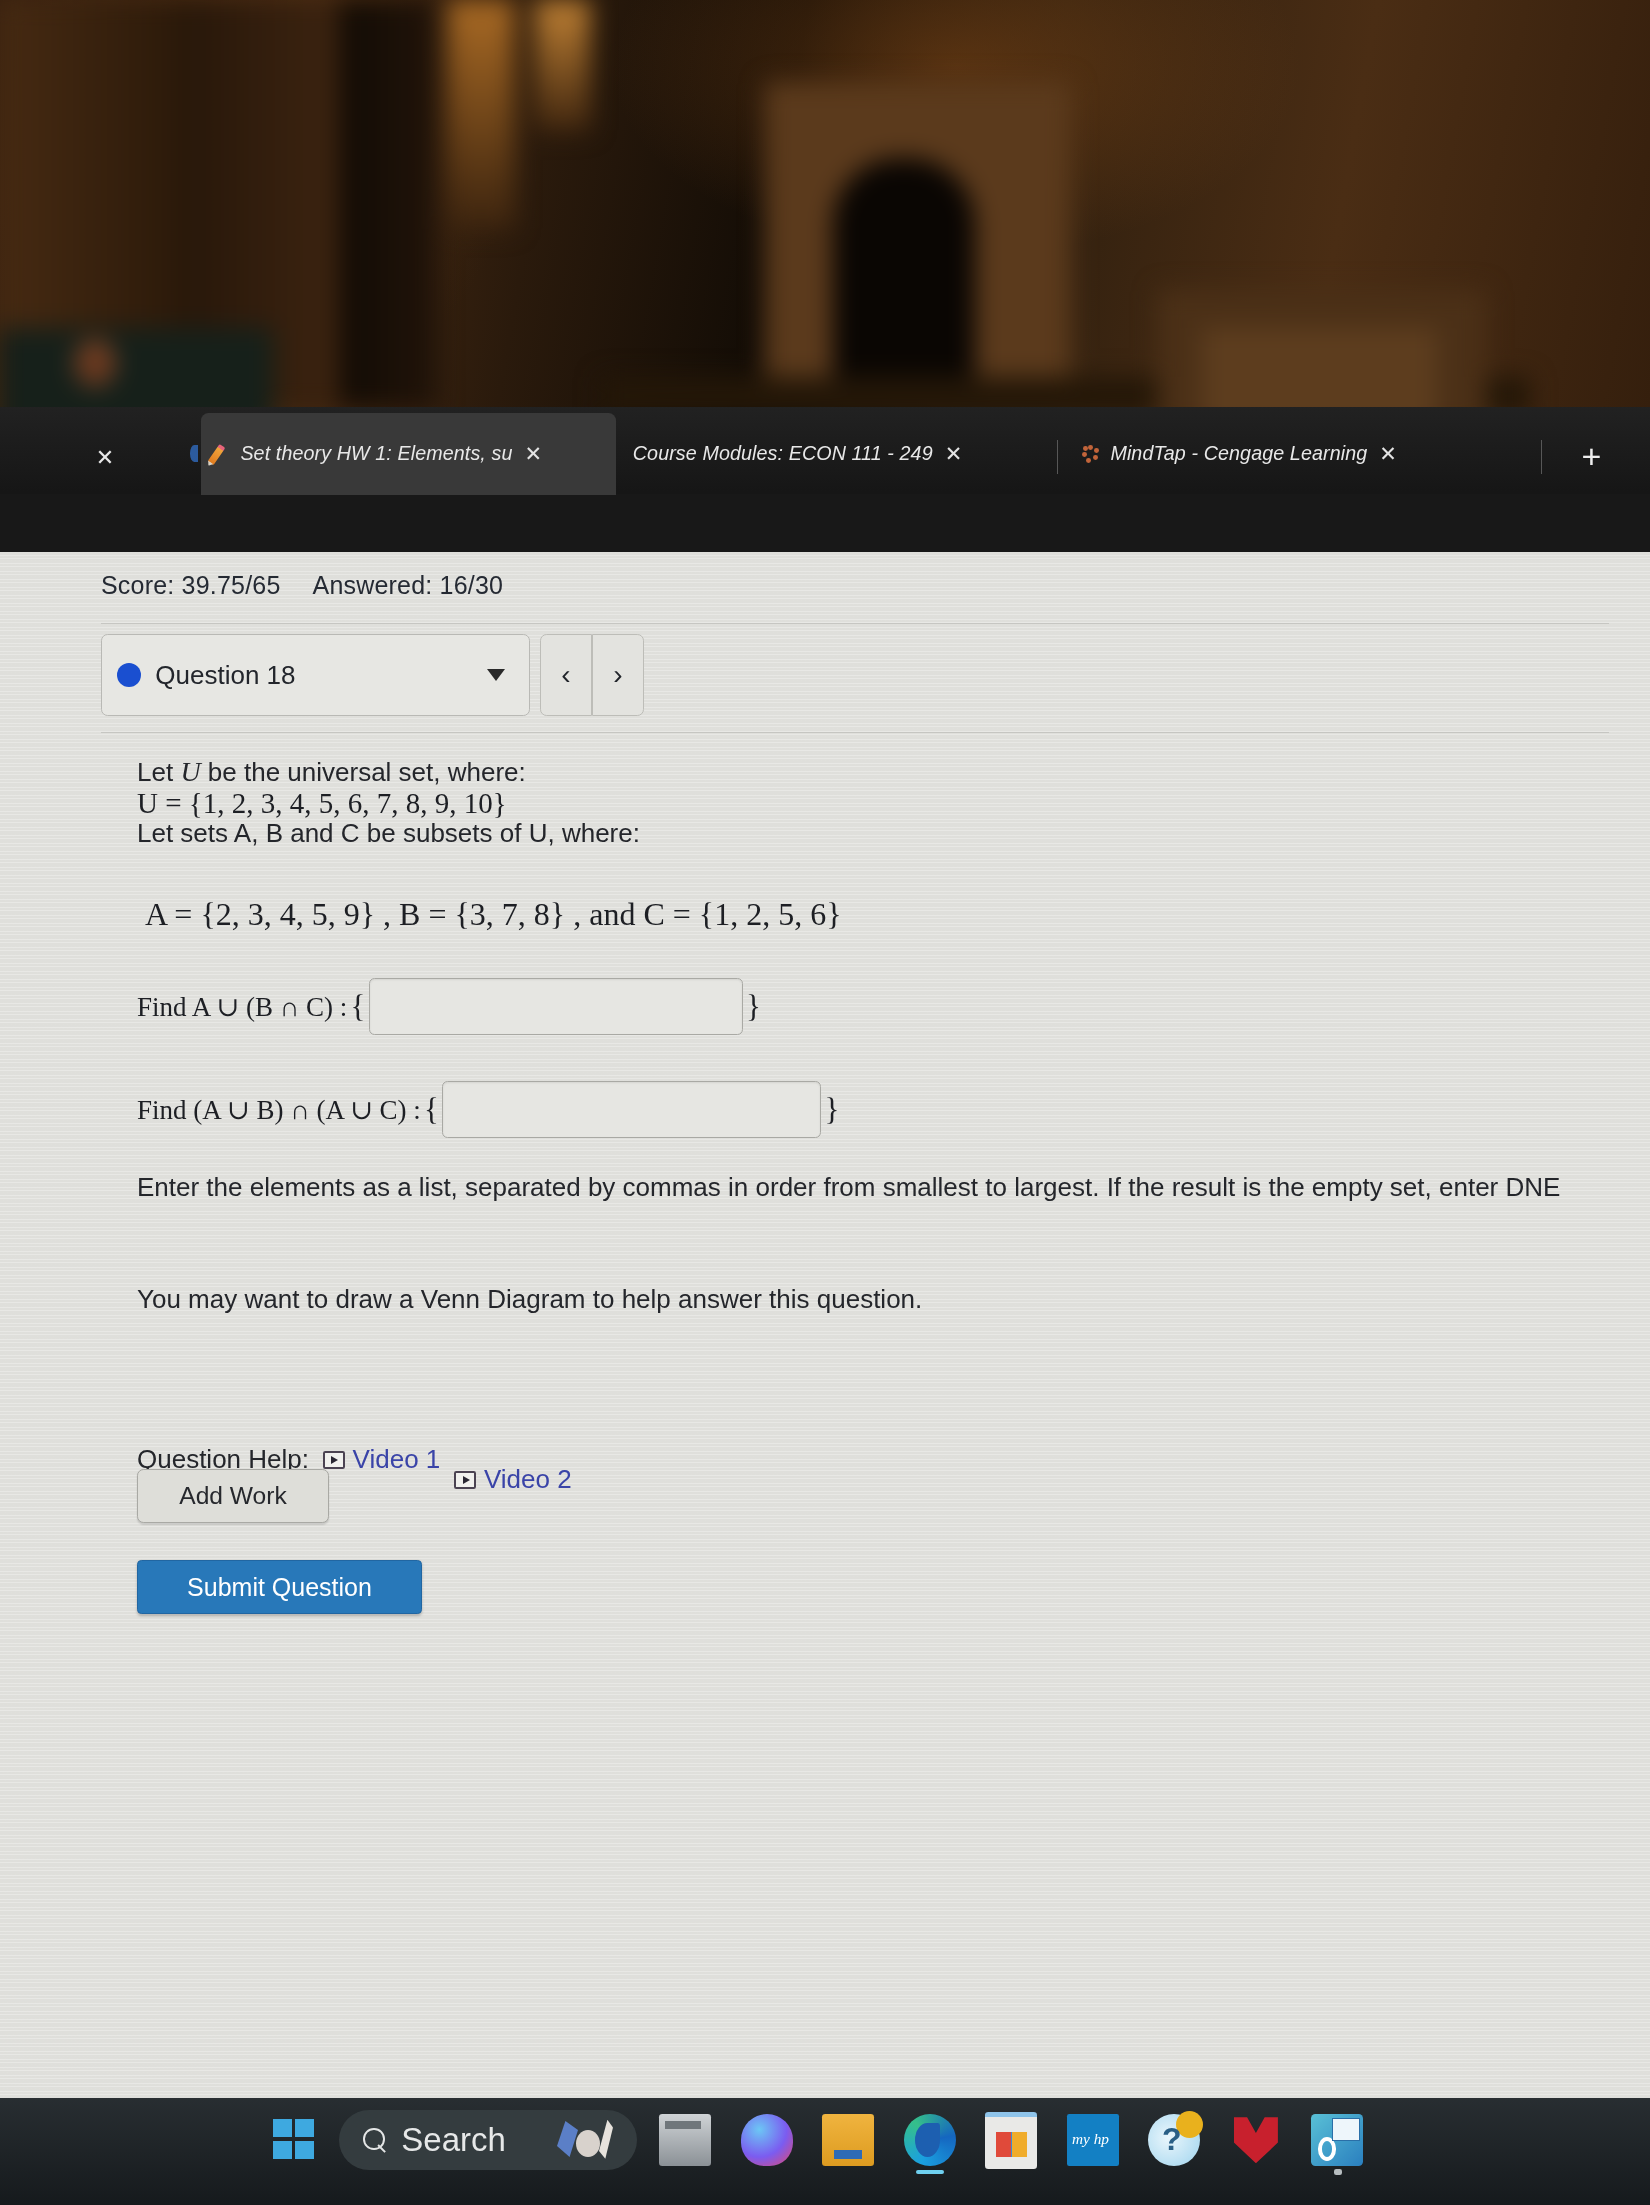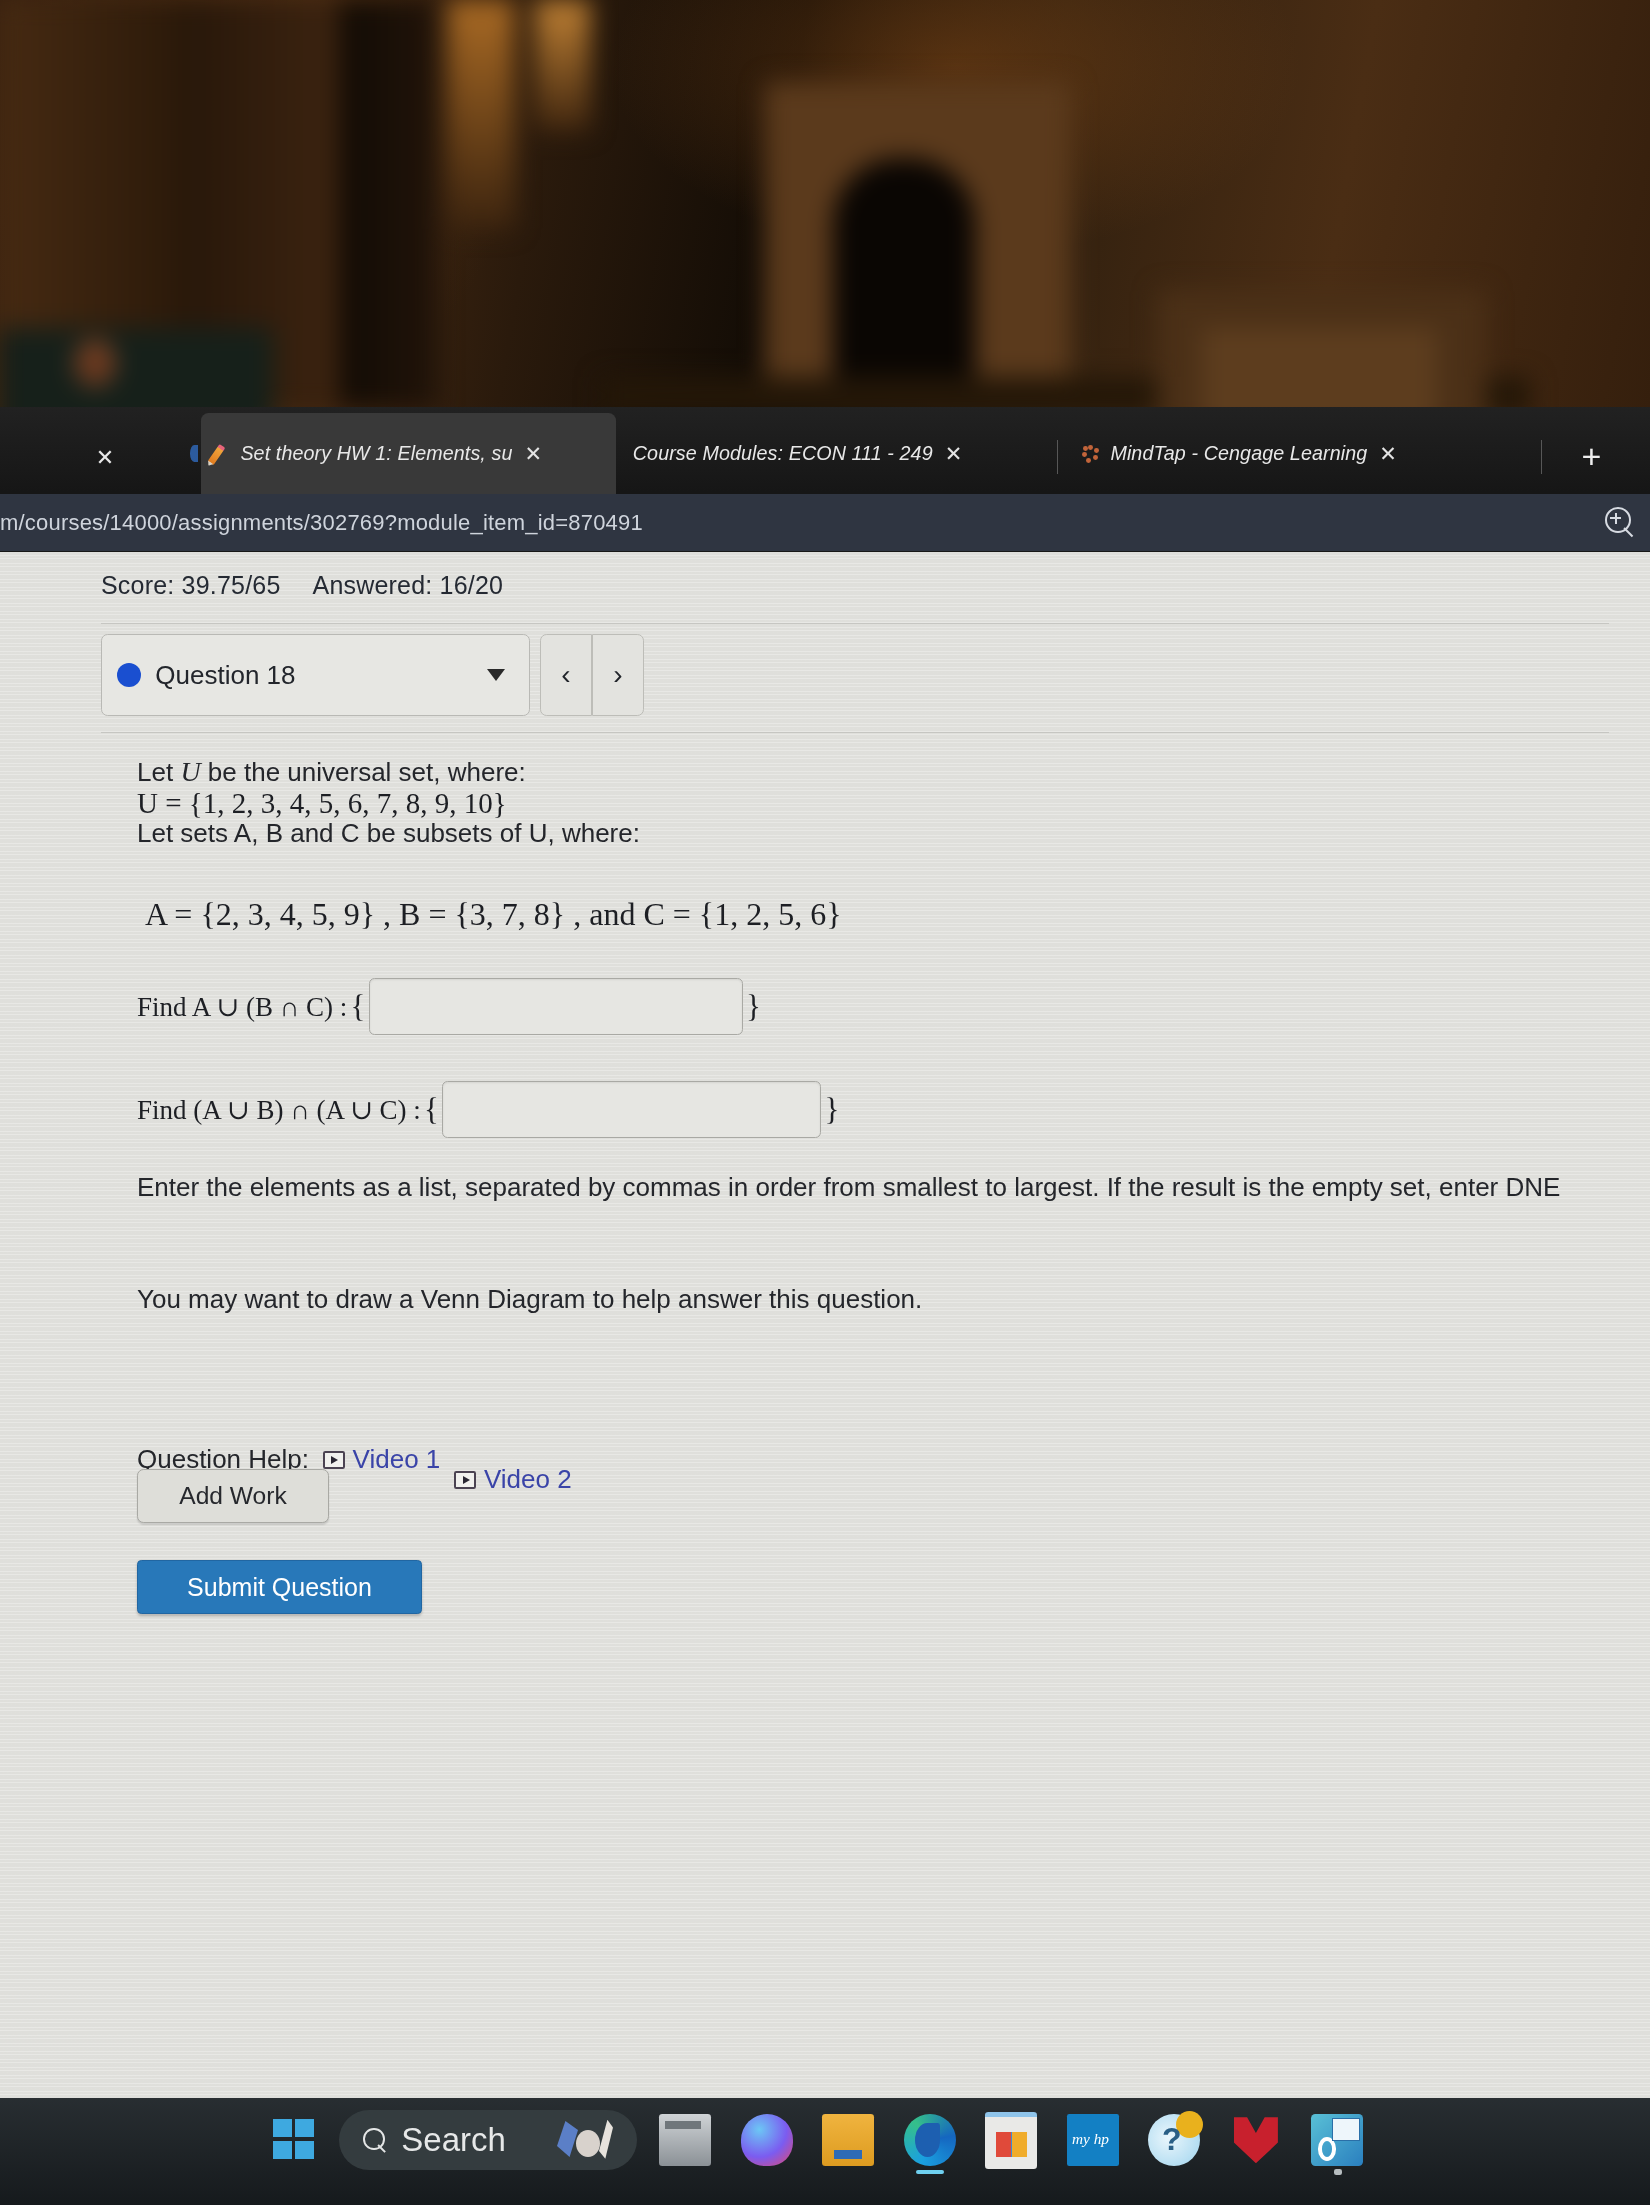"m/courses/14000/assignments/302769?modul" div.urlbar { html: <div> <span>m/courses/14000/assignments/302769?module_item_id=870491</span> <span> <span></span> <span></span> <span></span> <span></span> </span> </div> -> none }
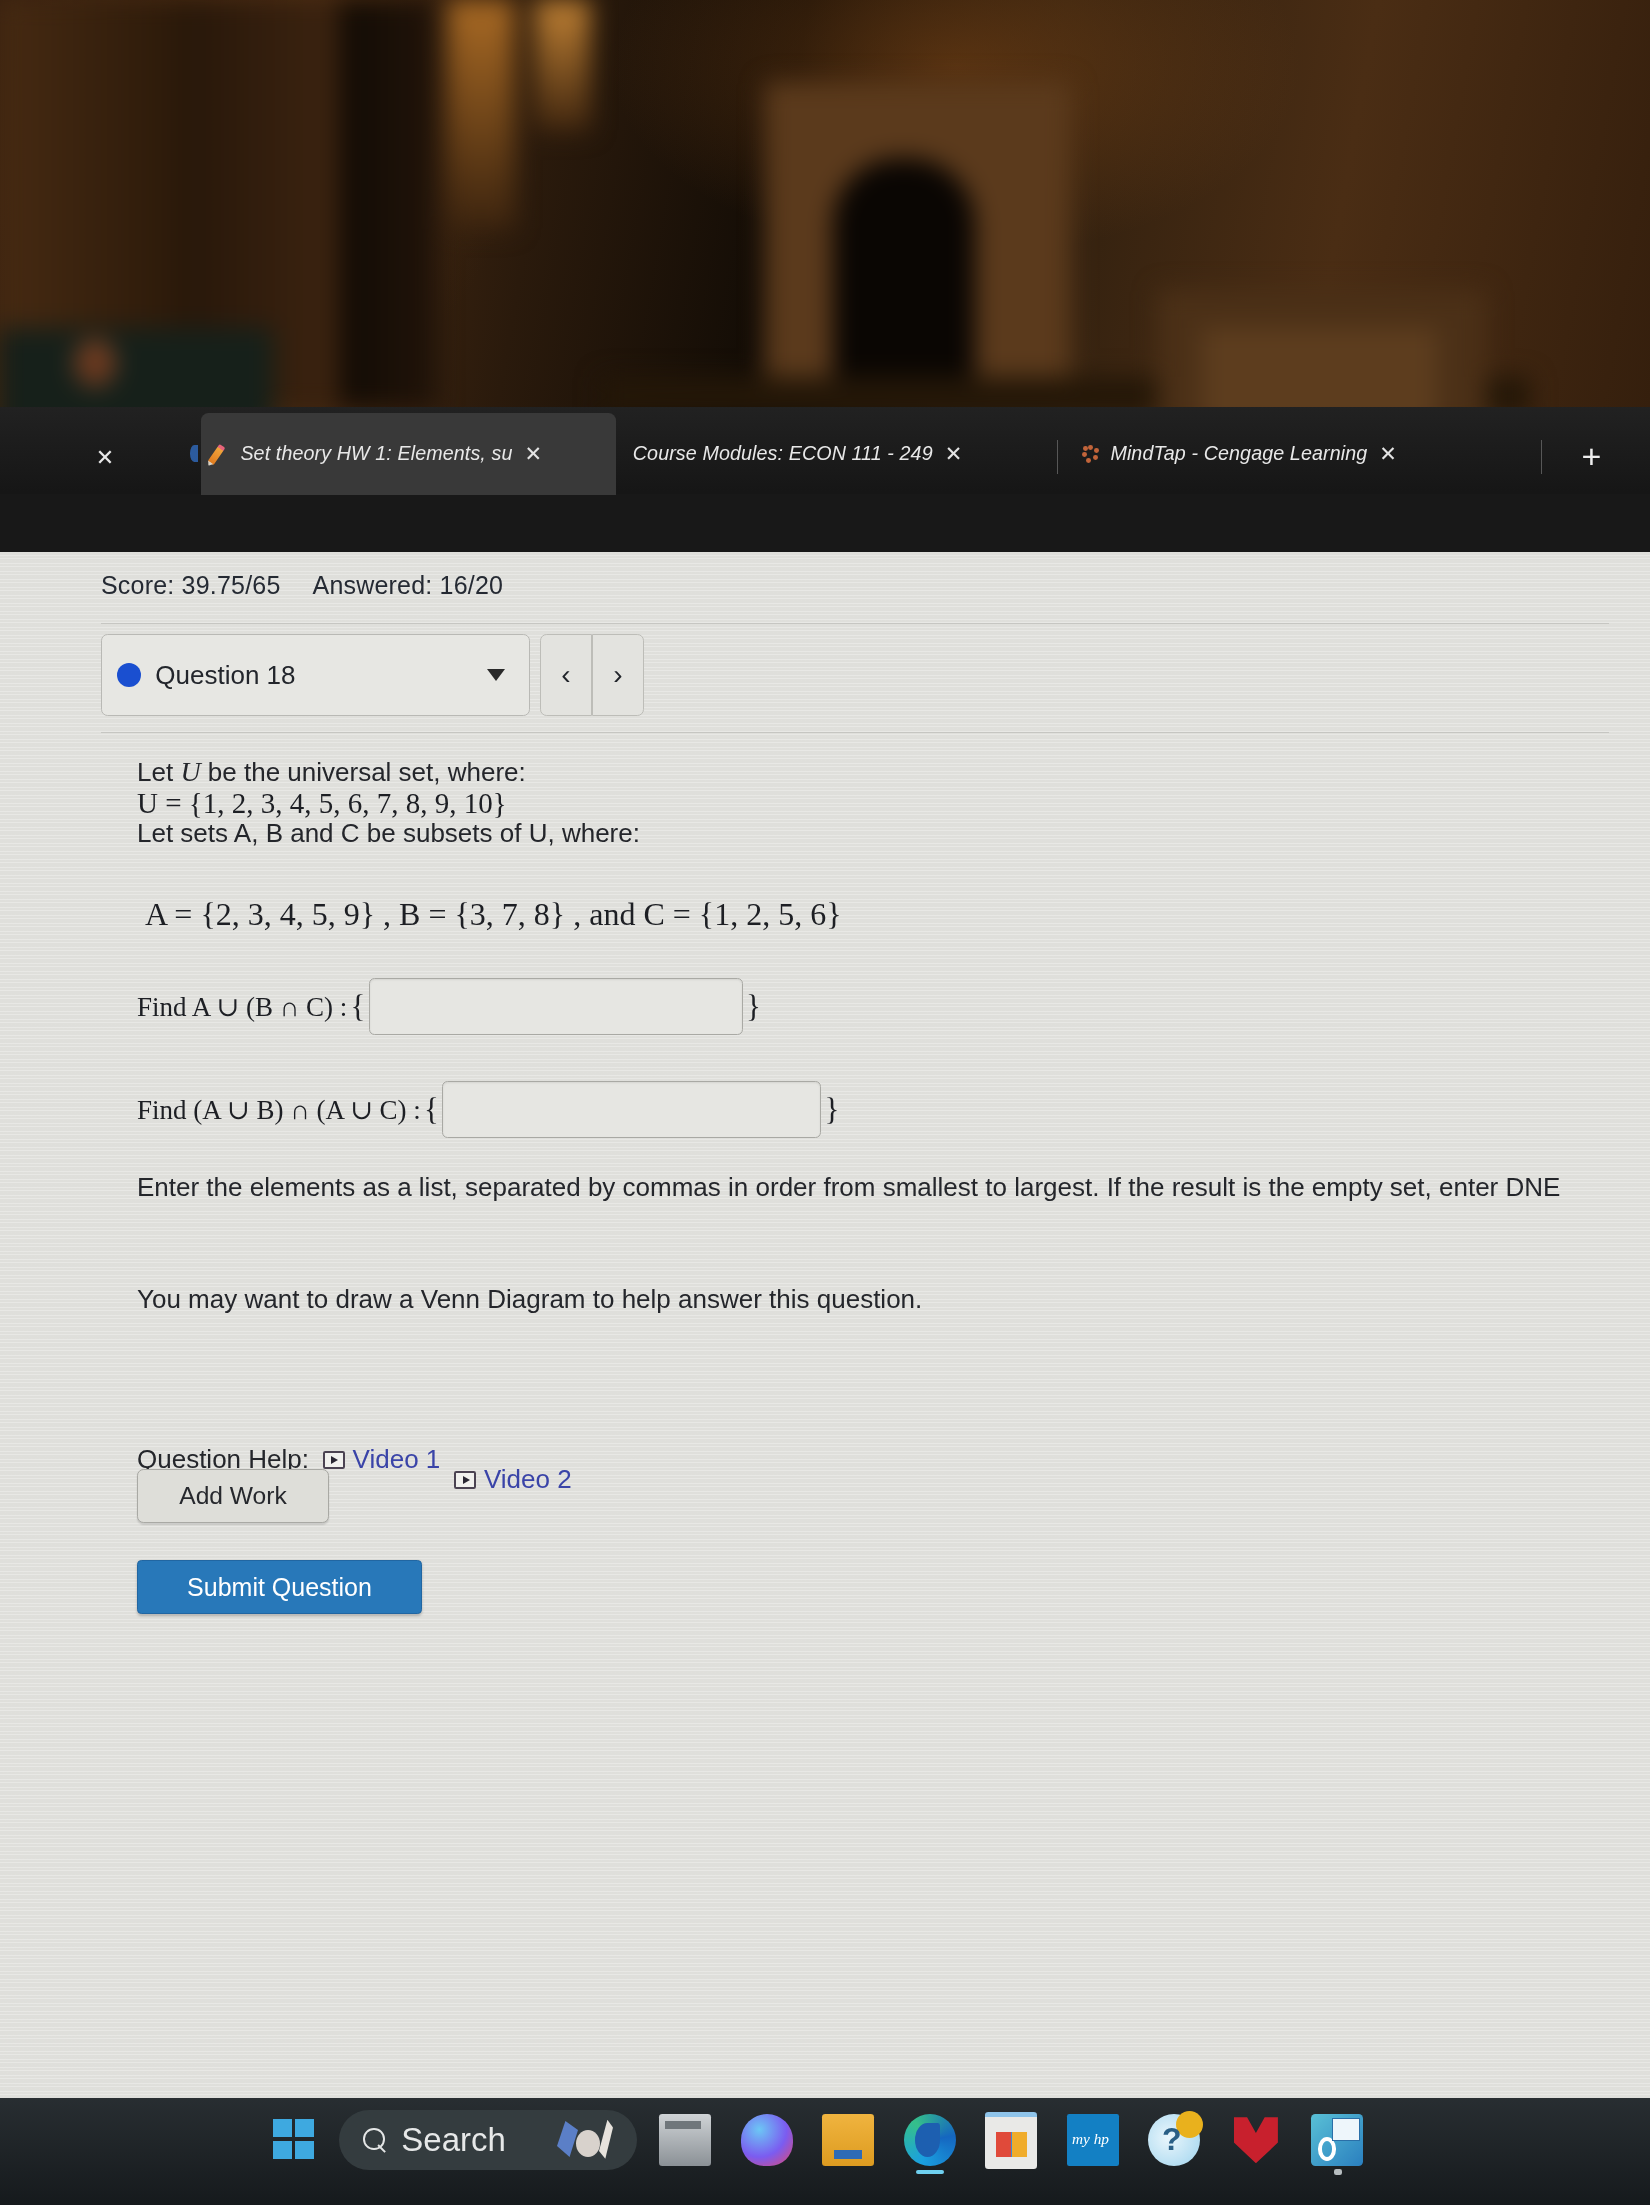"Answered: 16/20" span { text: 16/20 -> 16/30 }
